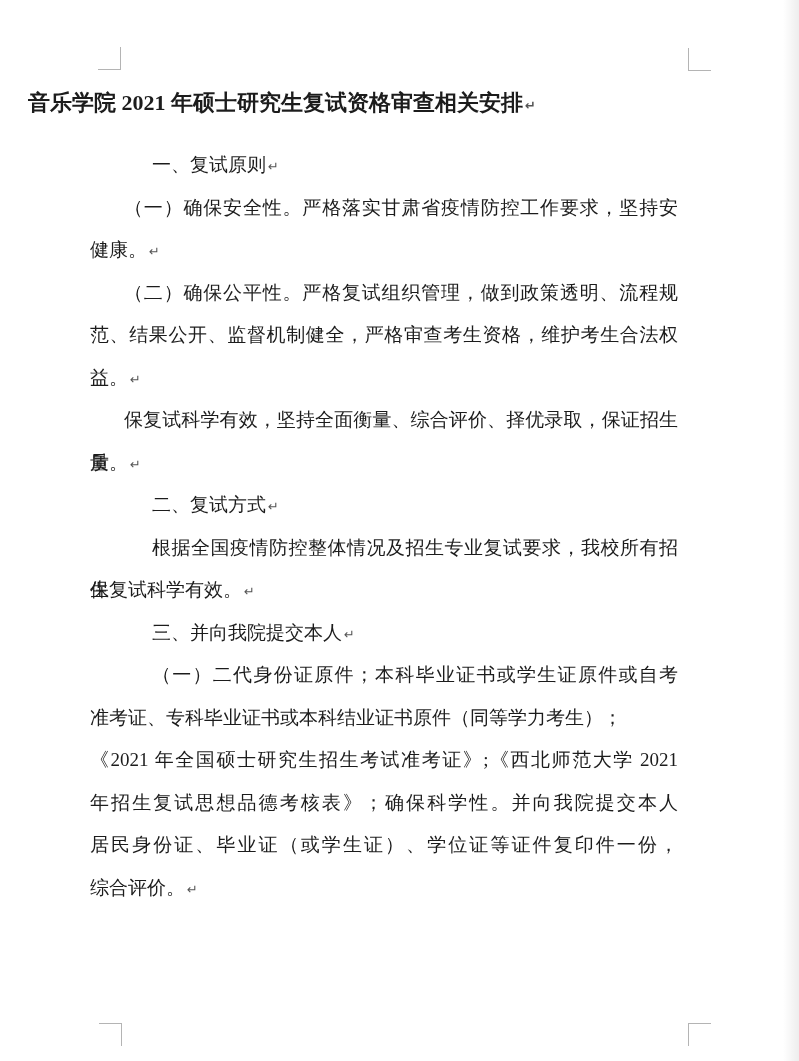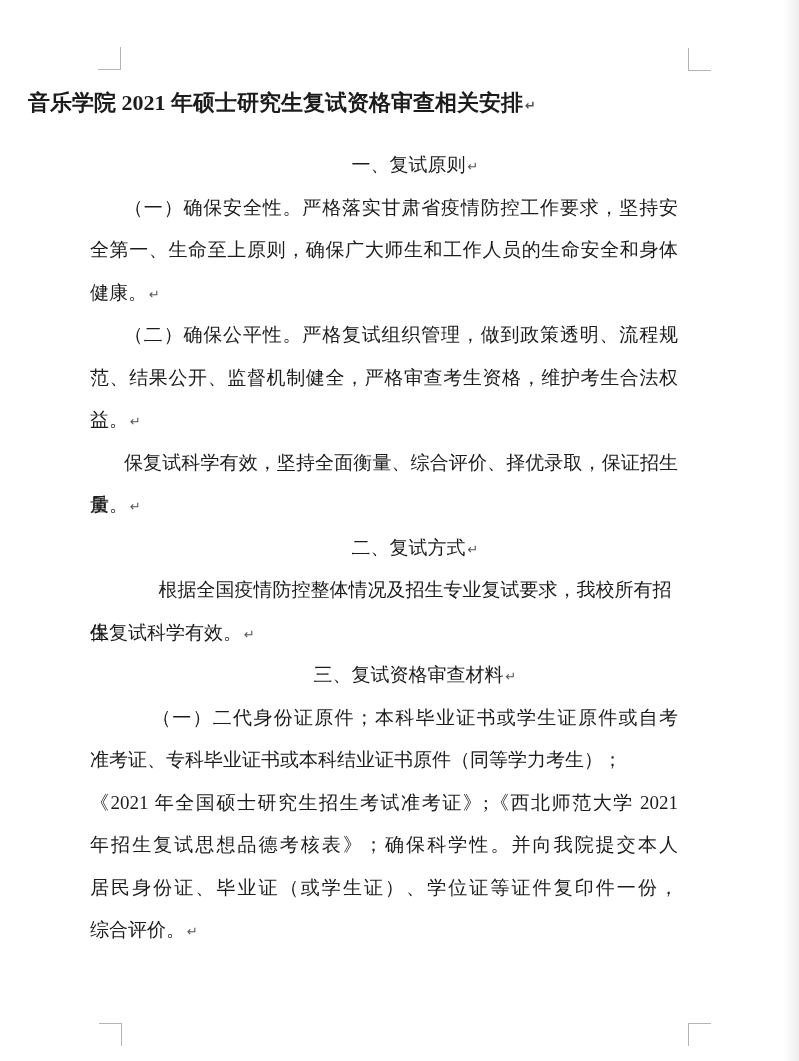"一、复试原则 ↵" .ind-lg > .line:first-child { text-align: center -> none }
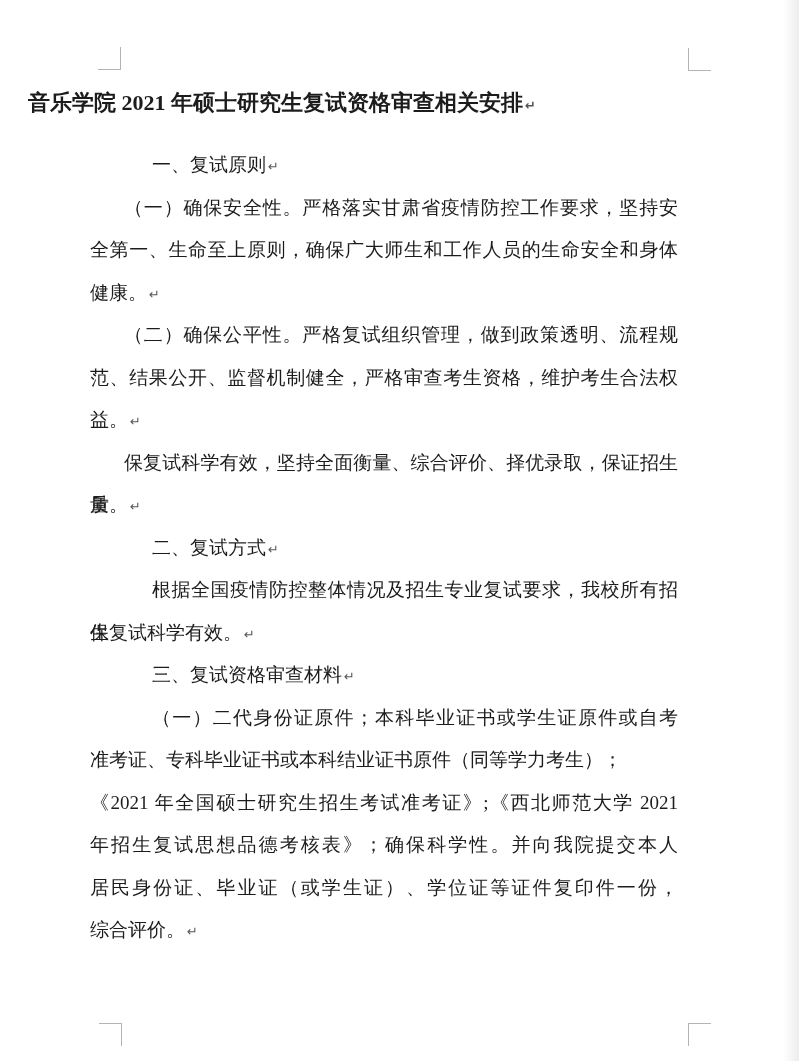"全第一、生命至上原则，确保广大师生和工作人员的生命安全和身体" div.line { html: <div>全第一、生命至上原则，确保广大师生和工作人员的生命安全和身体</div> -> none }
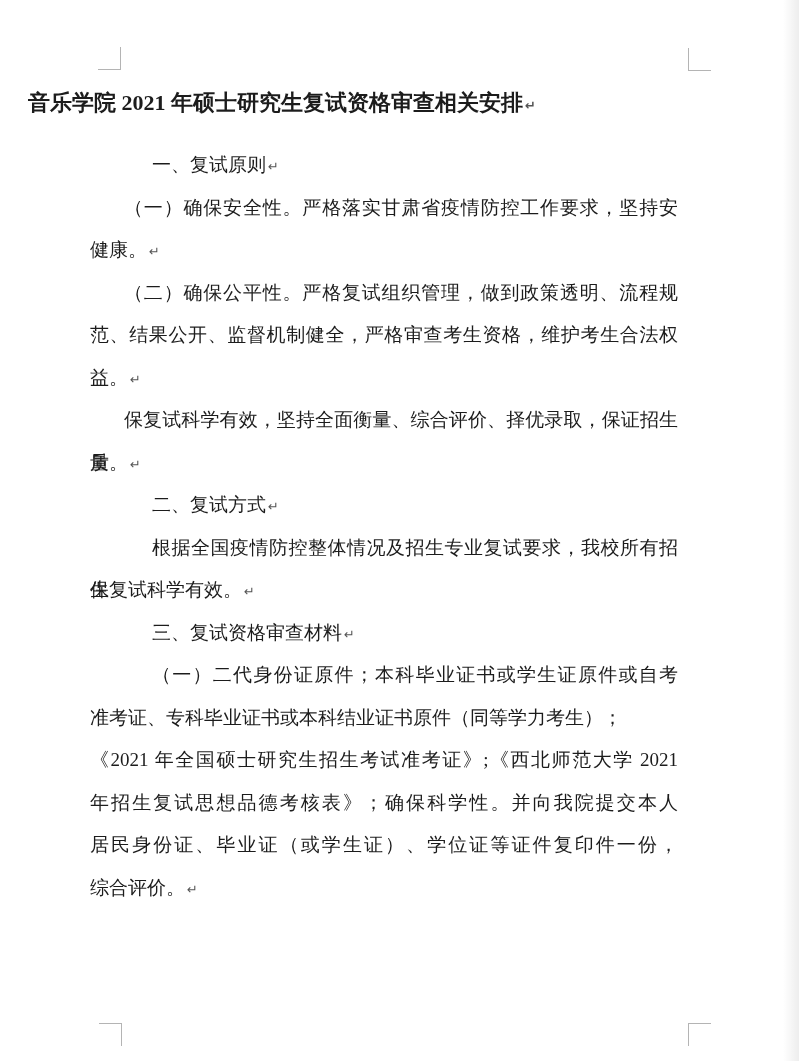"三、复试资格审查材料" span { text: 复试资格审查材料 -> 并向我院提交本人 }
